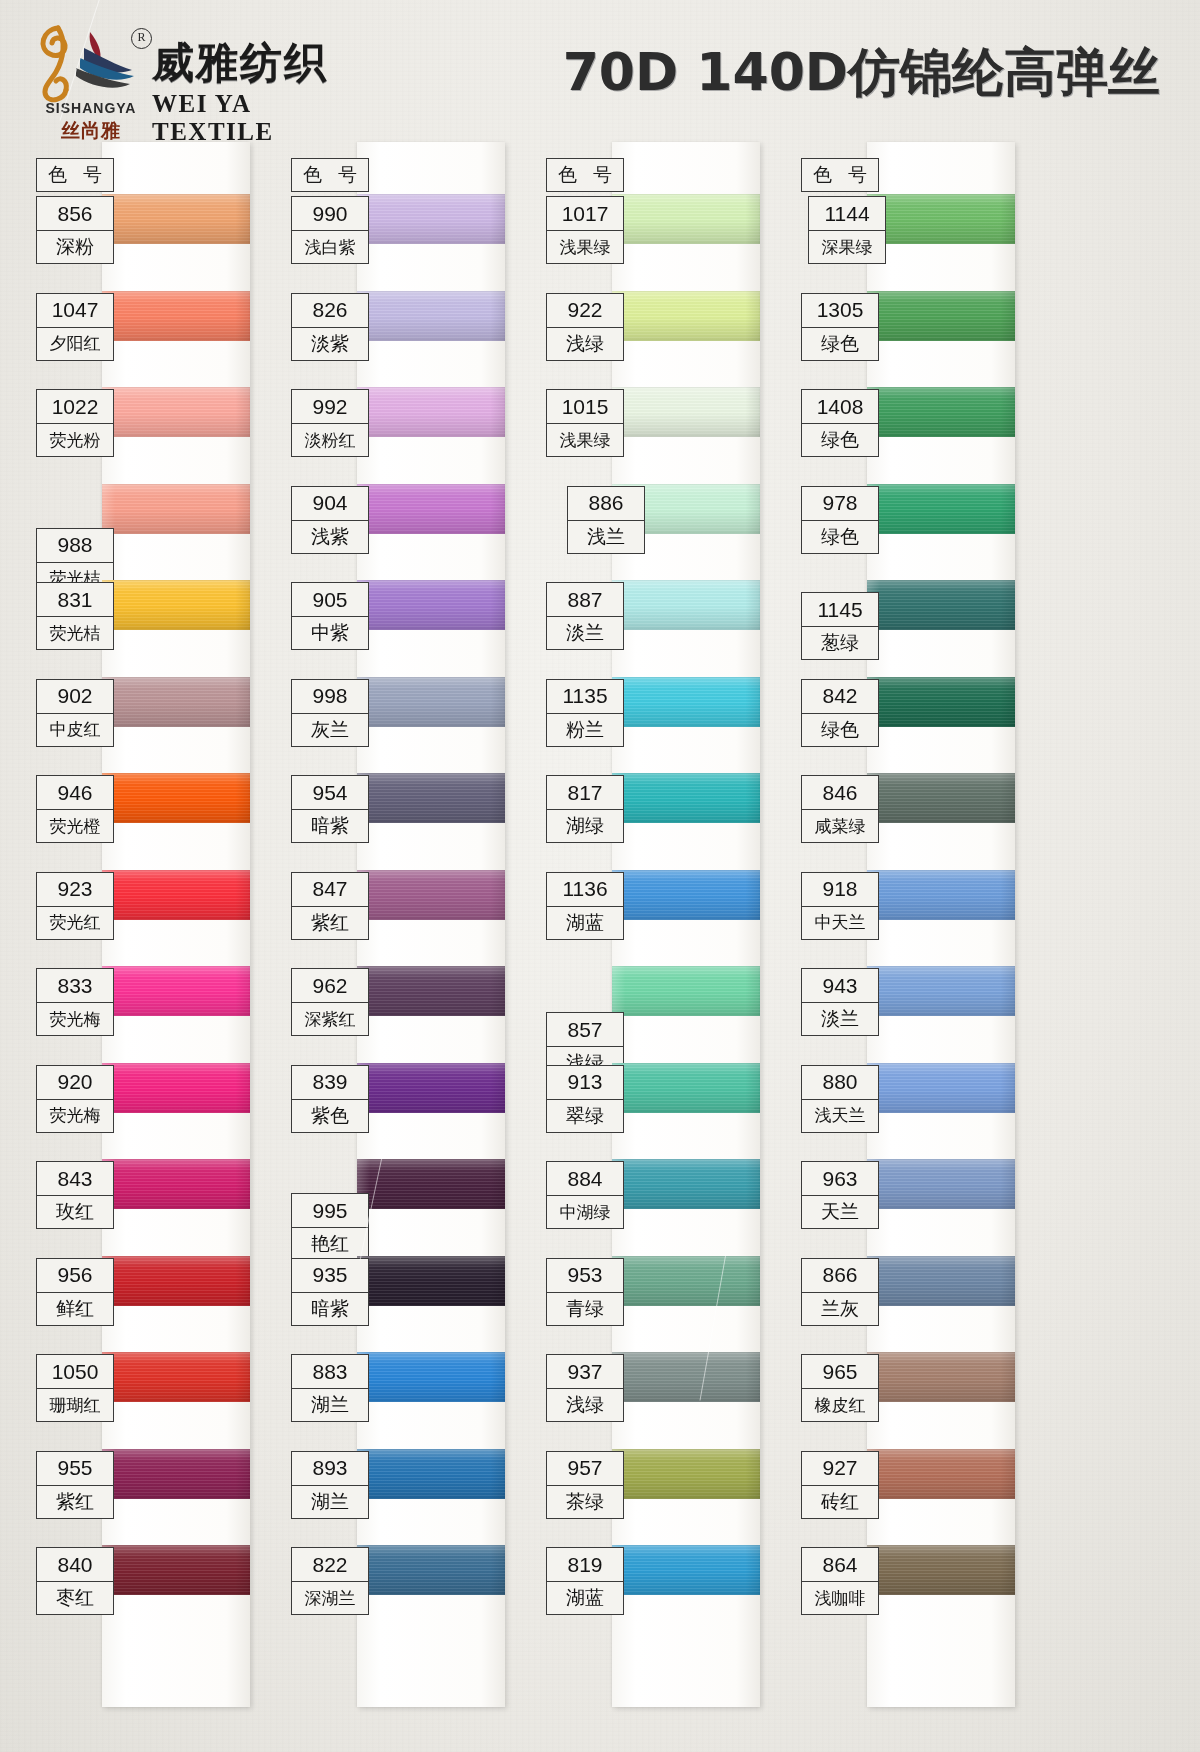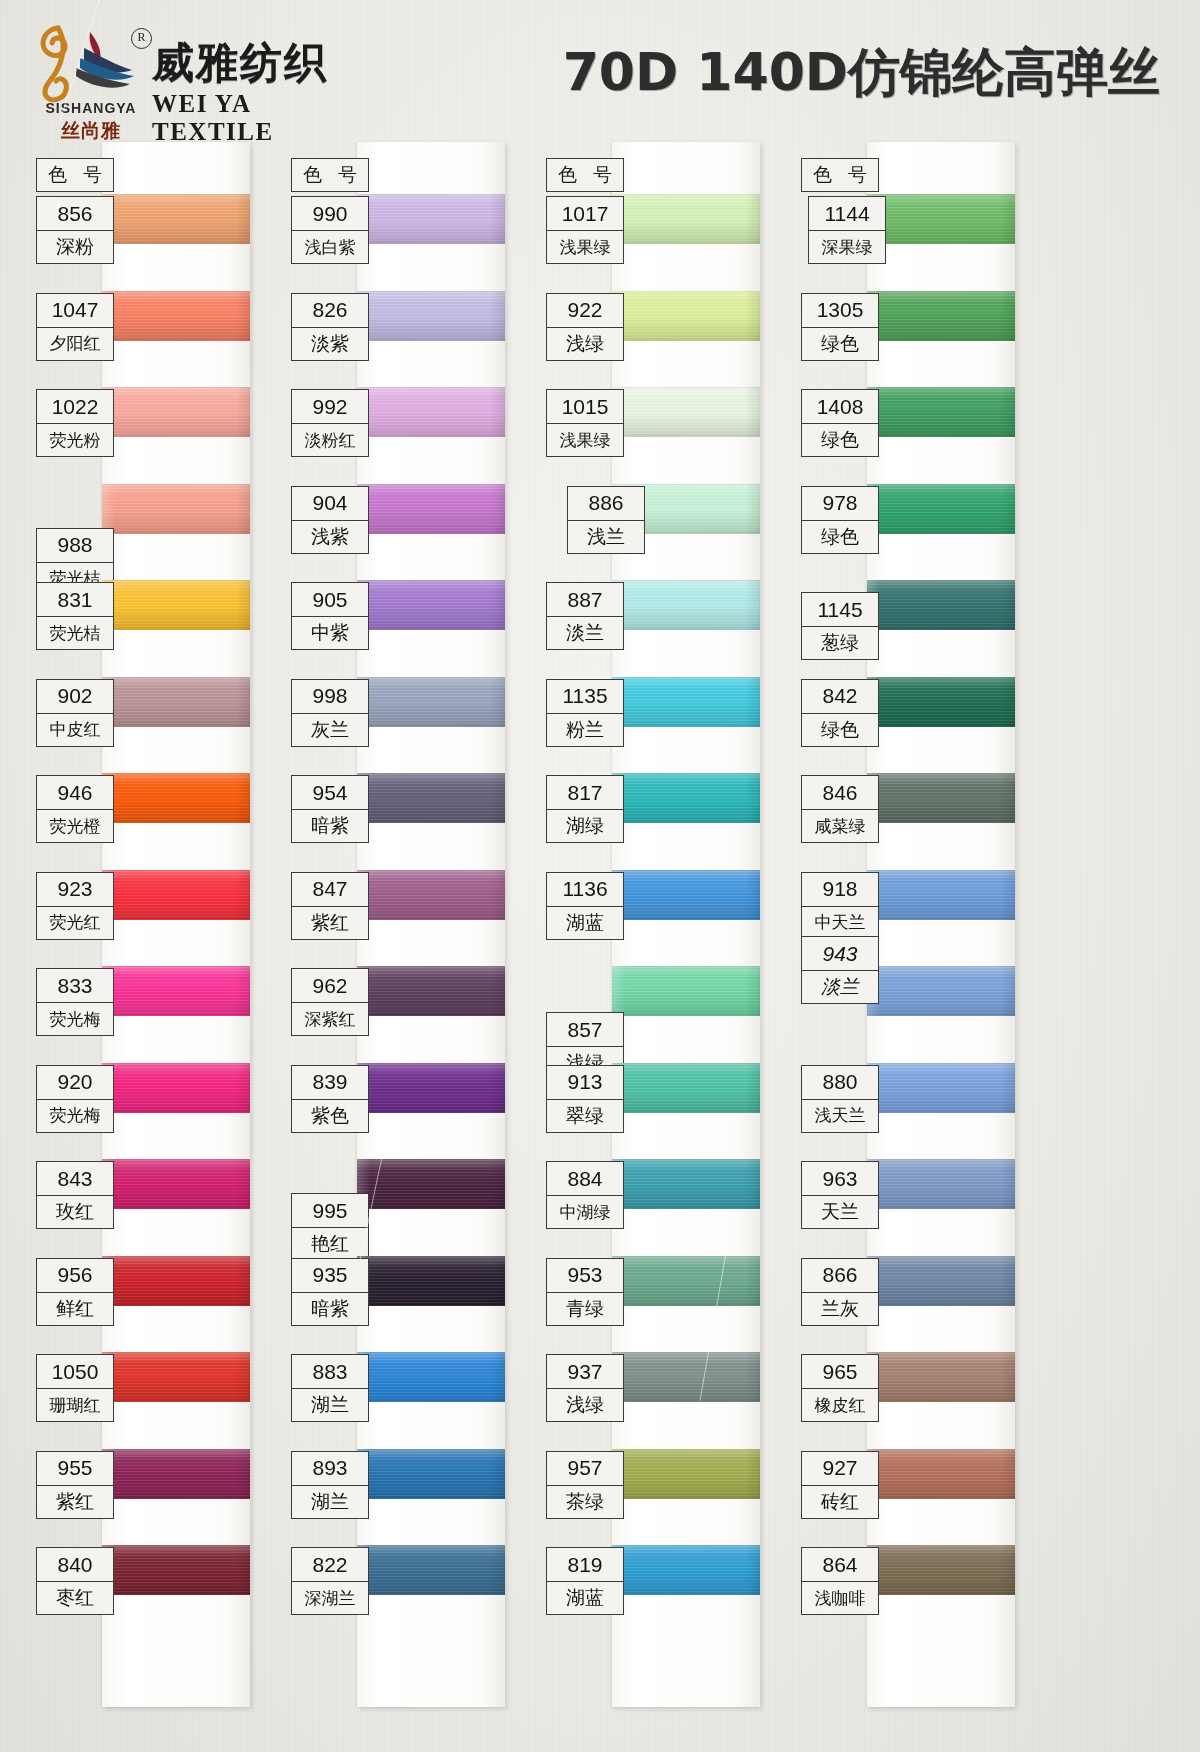"943" div.lbl-group { font-style: italic -> none; top: 796px -> 828px }
